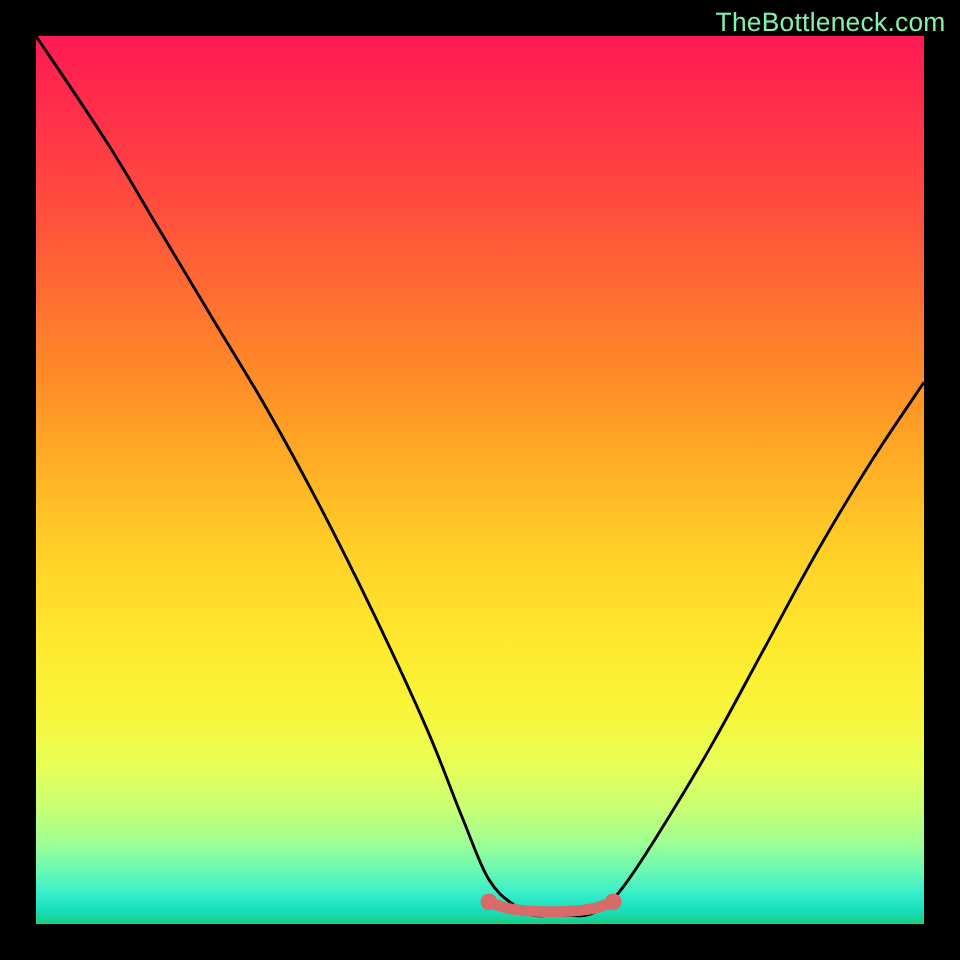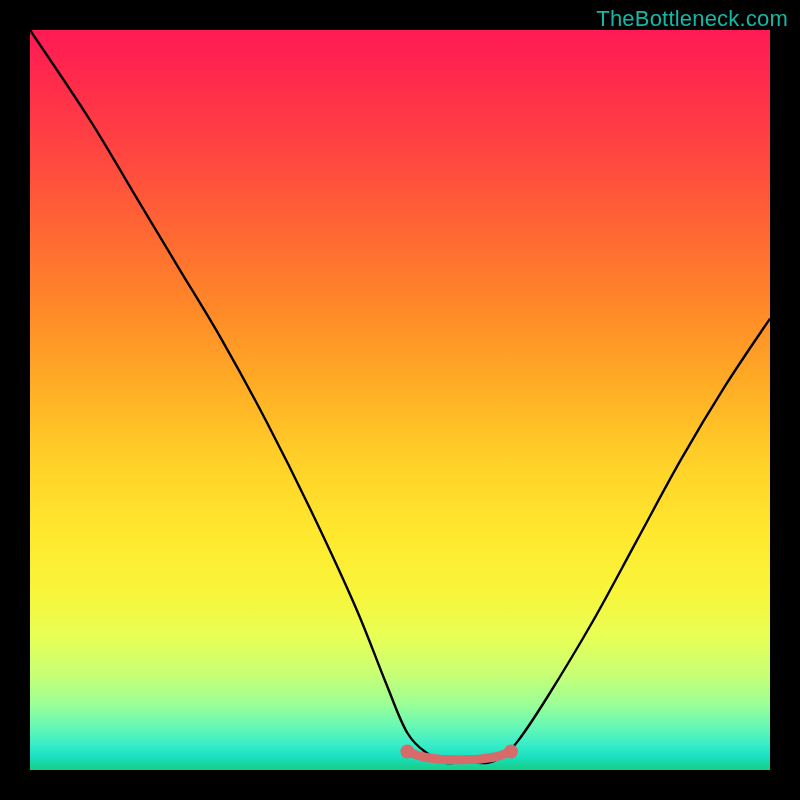"TheBottleneck.com" .watermark { color: #14b8a6 -> #86efac }
